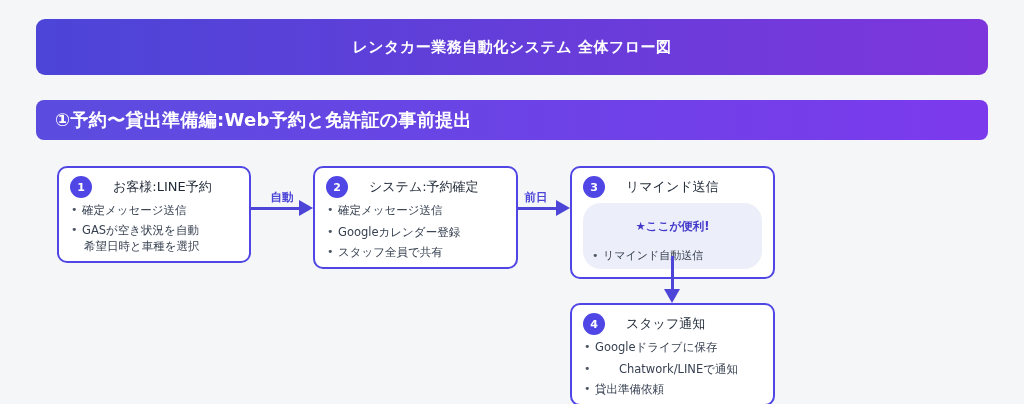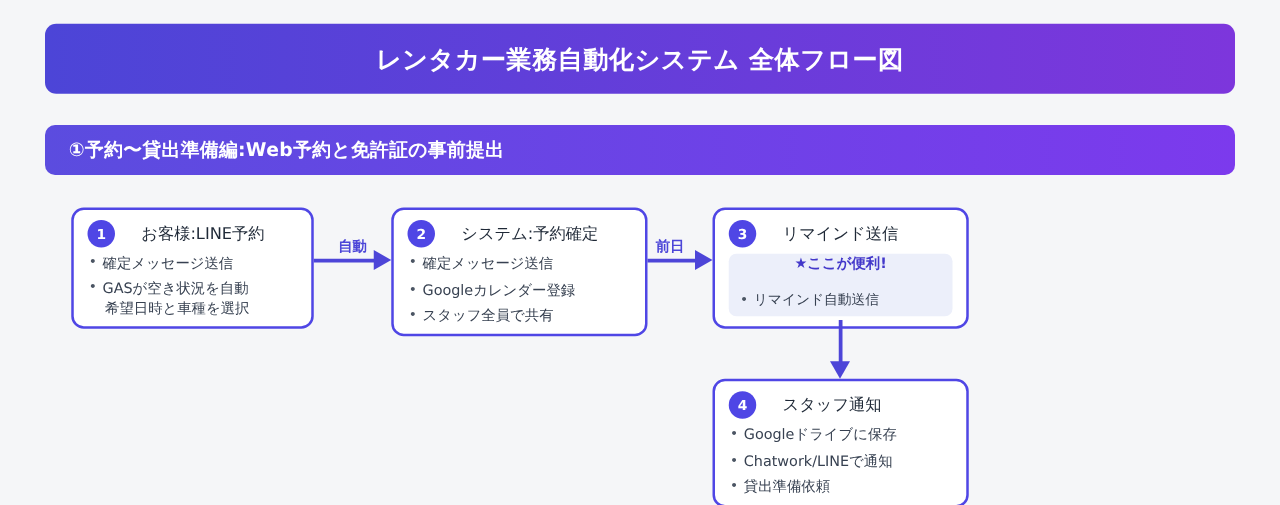"レンタカー業務自動化システム 全体フロー図" .banner-main { font-size: 20px -> 15px }
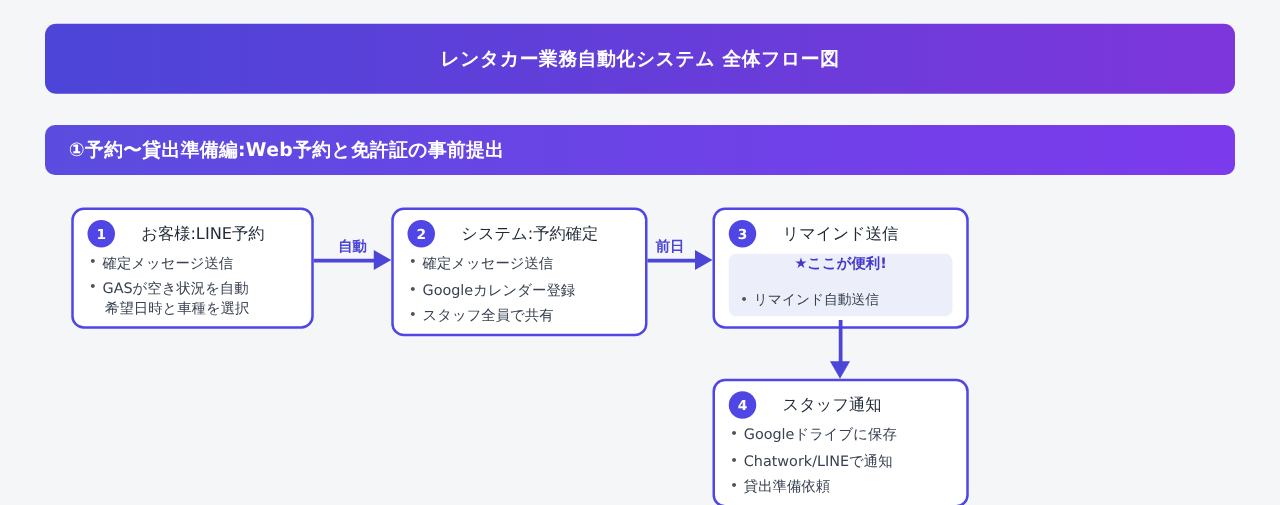"①予約〜貸出準備編:Web予約と免許証の事前提出" .banner-section { font-size: 15px -> 18px }
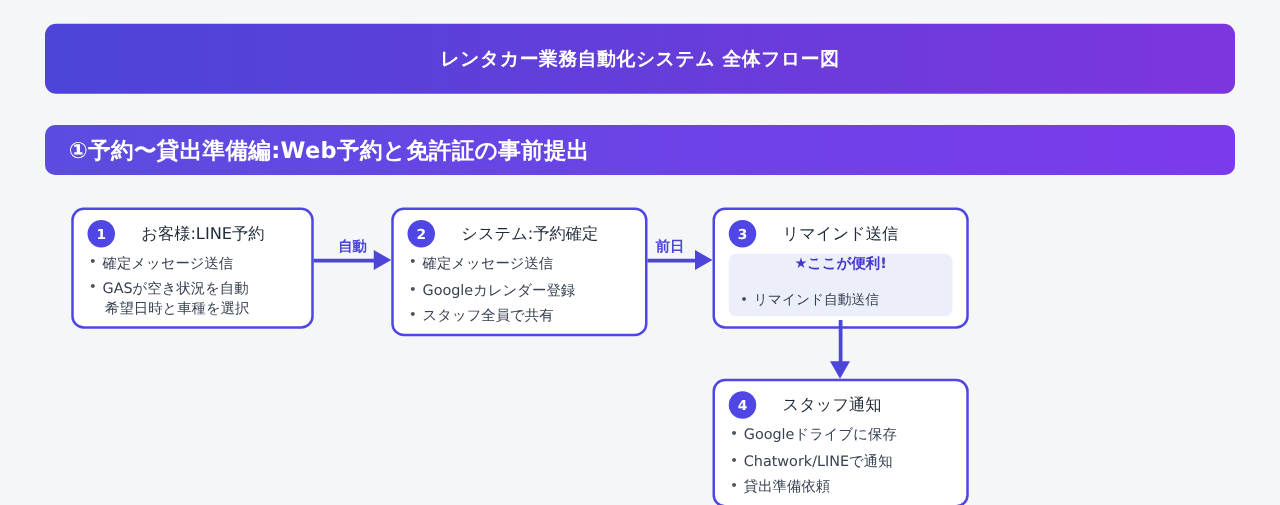"★ここが便利!" .highlight { border-radius: 6px -> 18px; padding: 0 8px 6px -> 16px 8px 6px }
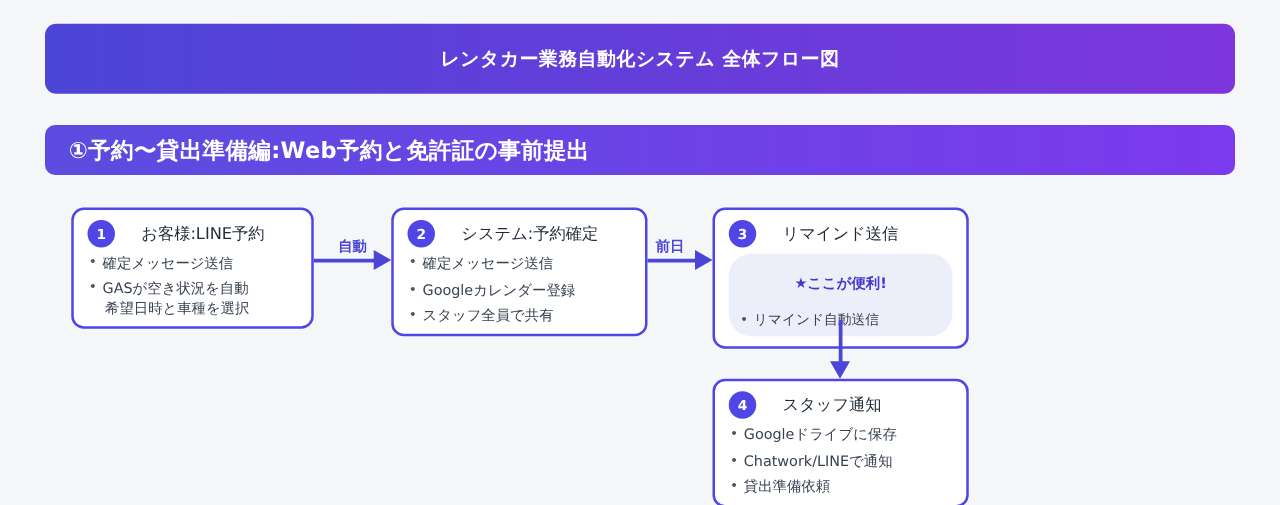"Chatwork/LINEで通知" li { text-align: none -> center }
